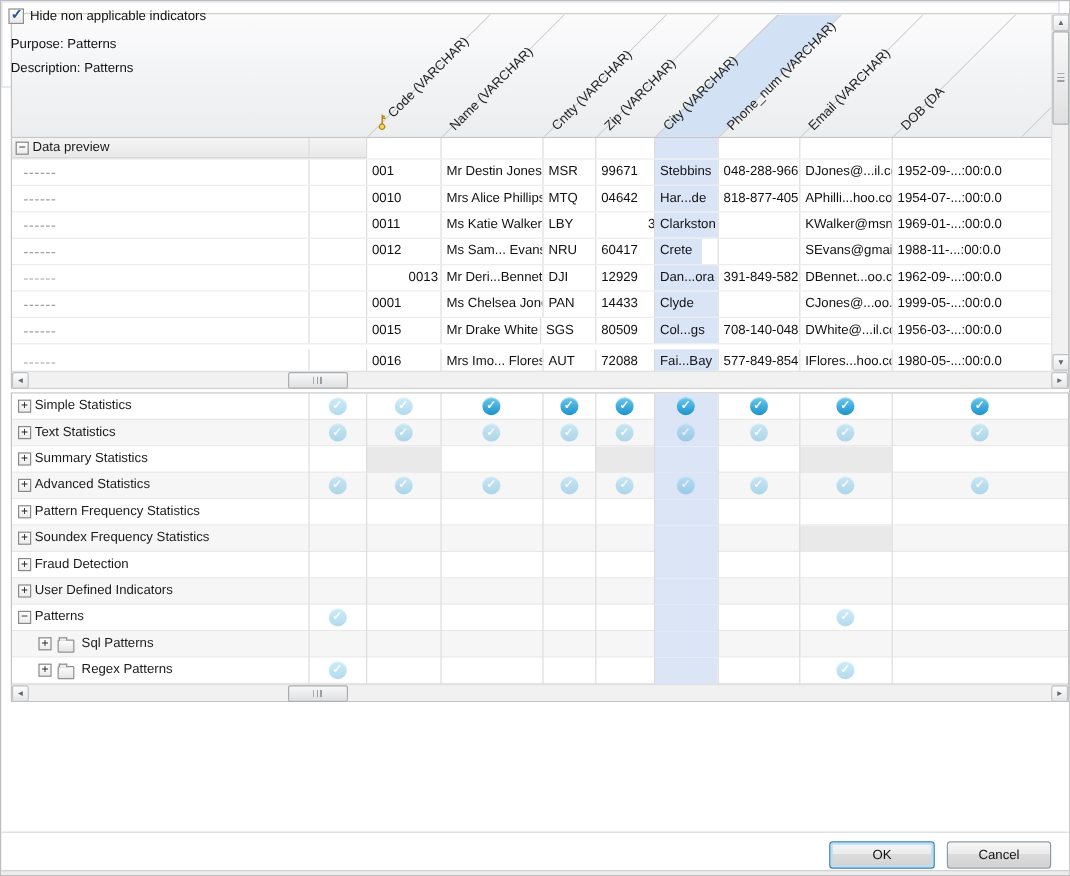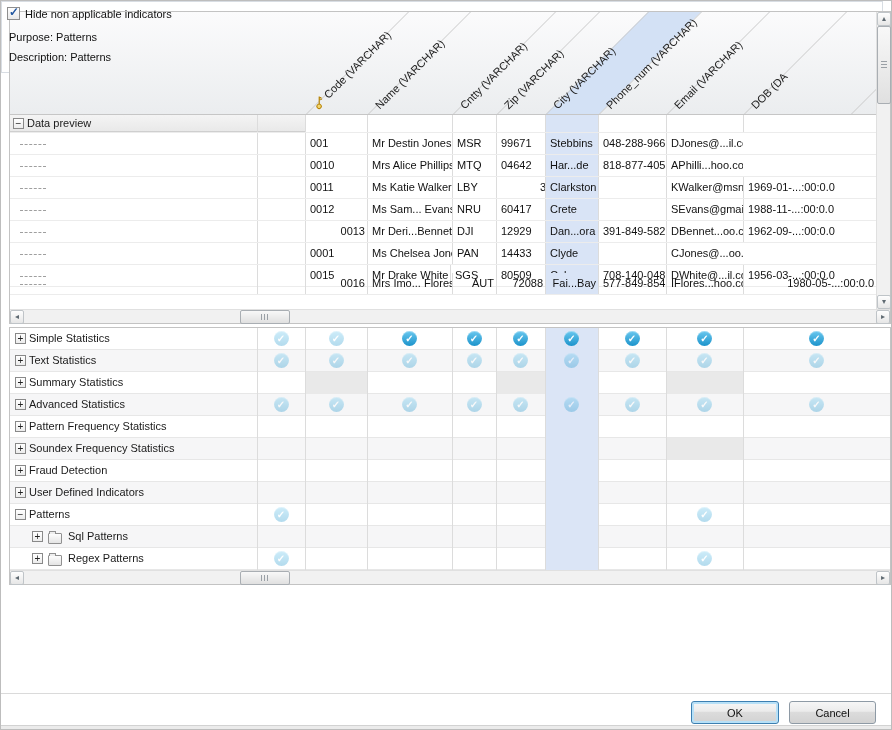"1952-09-...:00:0.0" div.cell { html: none -> <div>1952-09-...:00:0.0</div> }
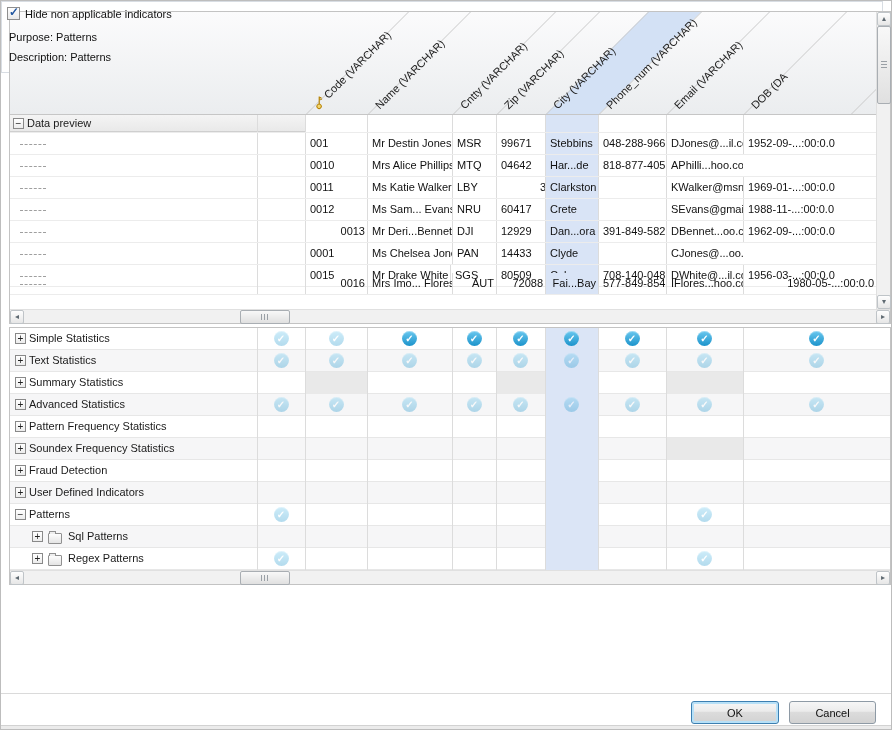"1954-07-...:00:0.0" div.cell { html: none -> <div>1954-07-...:00:0.0</div> }
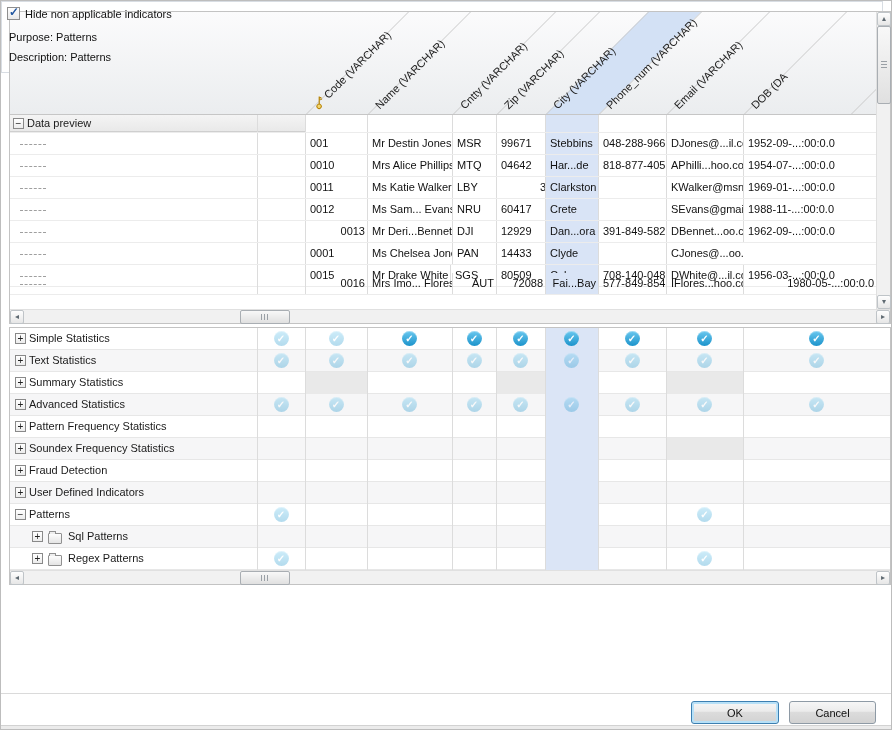"Crete" div.cell { width: 53px -> 40px }
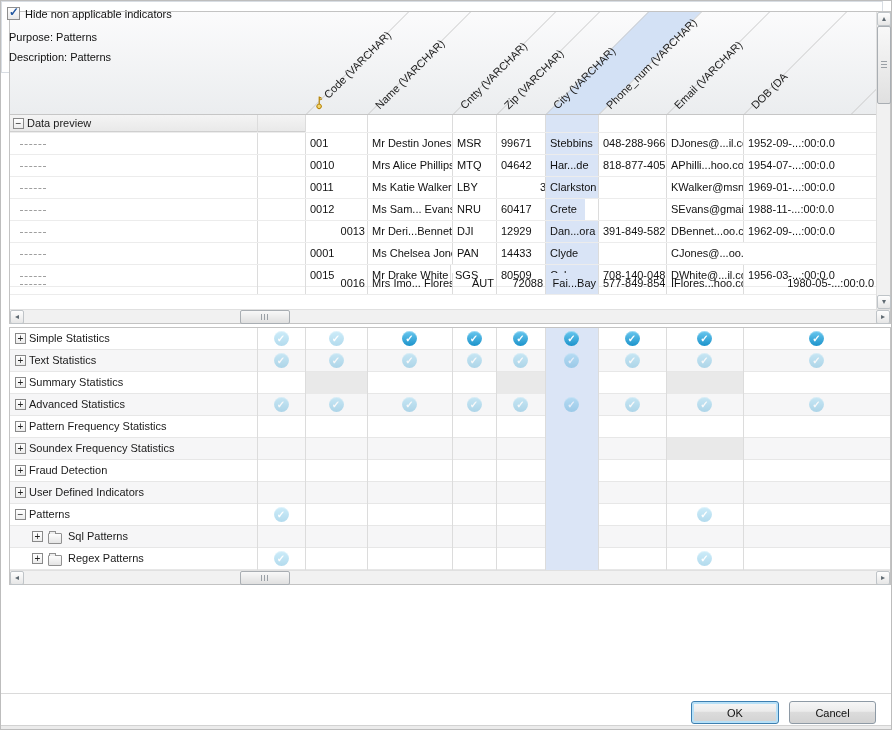"1999-05-...:00:0.0" div.cell { html: none -> <div>1999-05-...:00:0.0</div> }
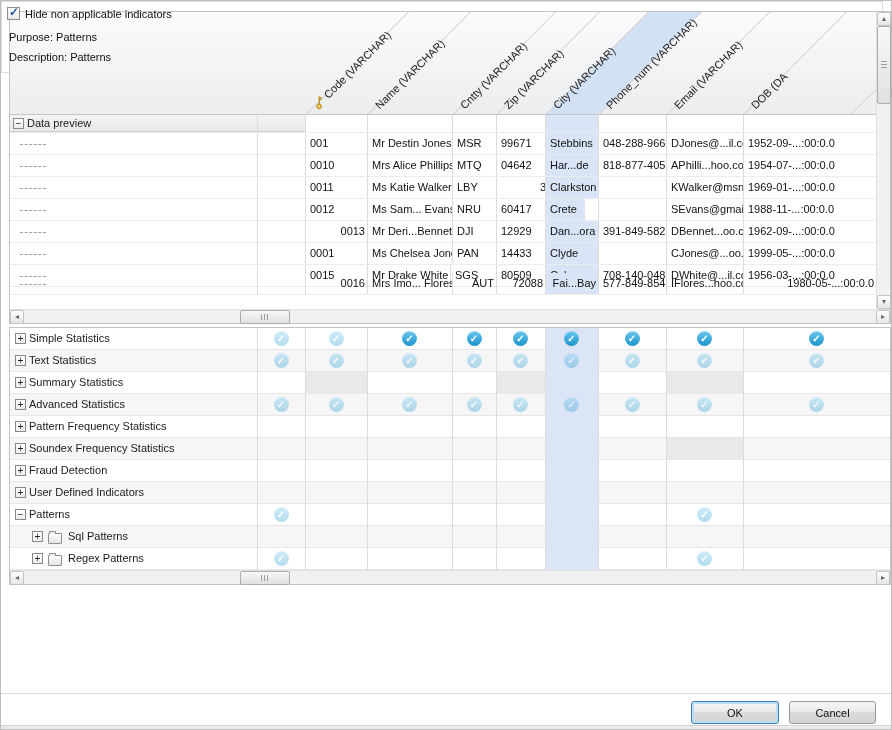"0016" div.trow { text-align: right -> none; top: 158px -> 176px }
